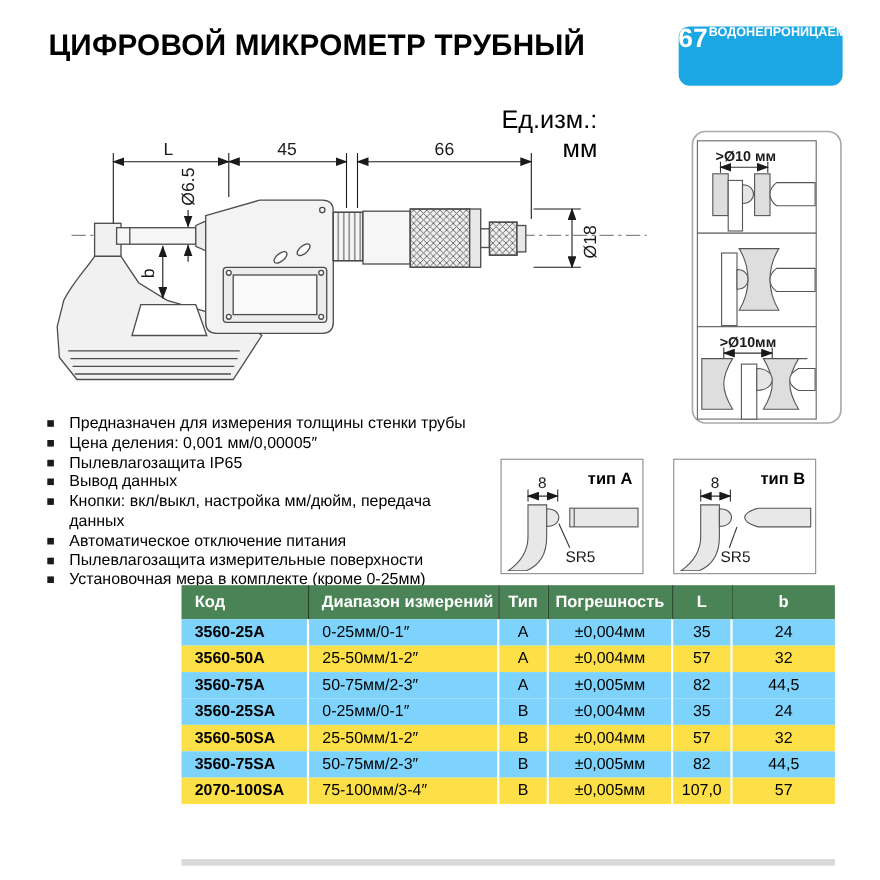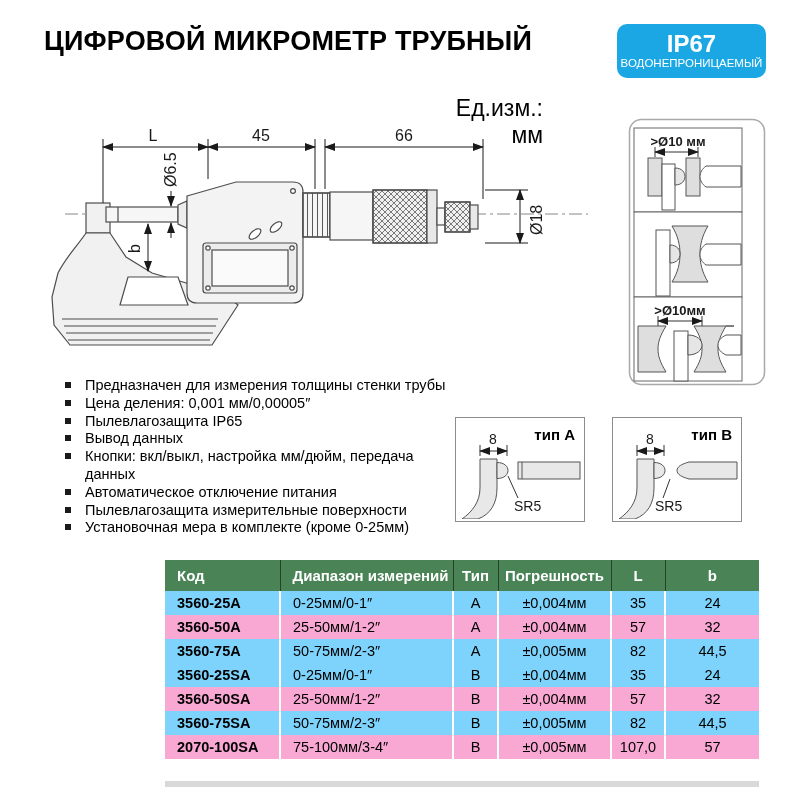"IP67" .badge { flex-direction: column -> row }
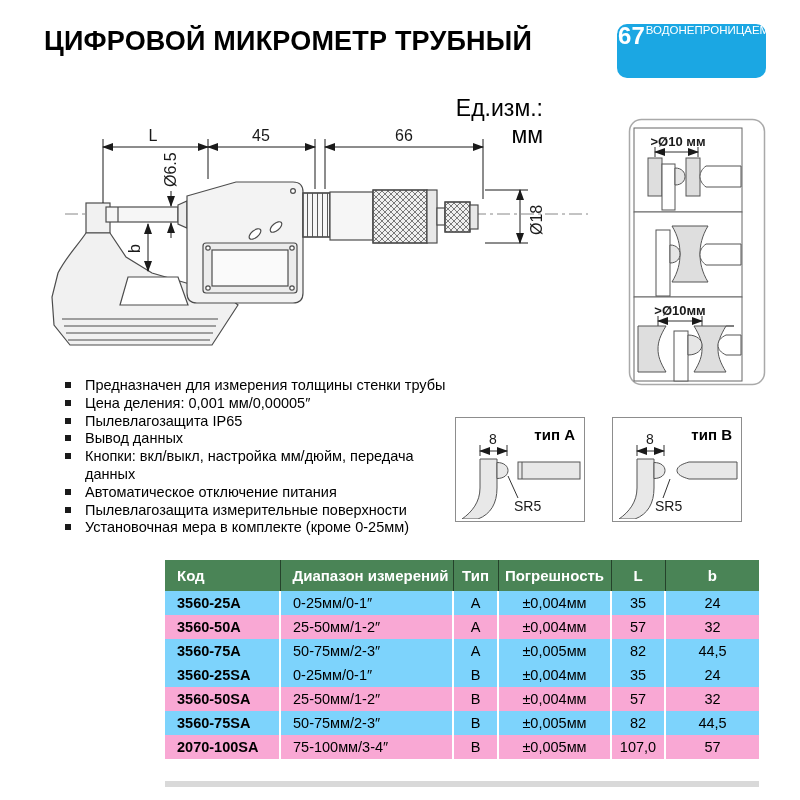"ВОДОНЕПРОНИЦАЕМЫЙ" .badge .sub { font-weight: normal -> bold }
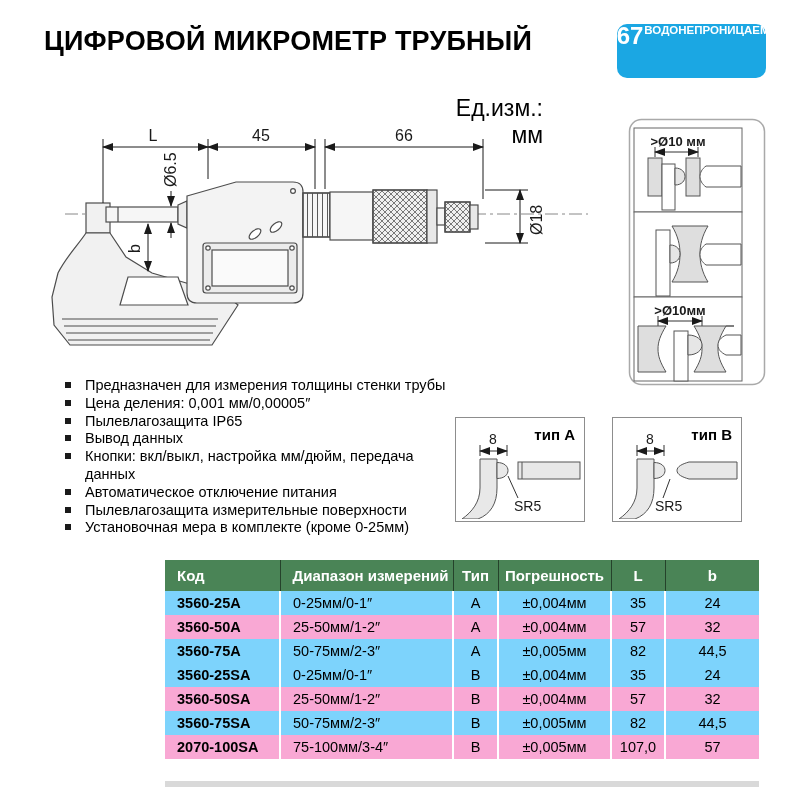"Предназначен для измерения толщины" .features { left: 60px -> 38px }
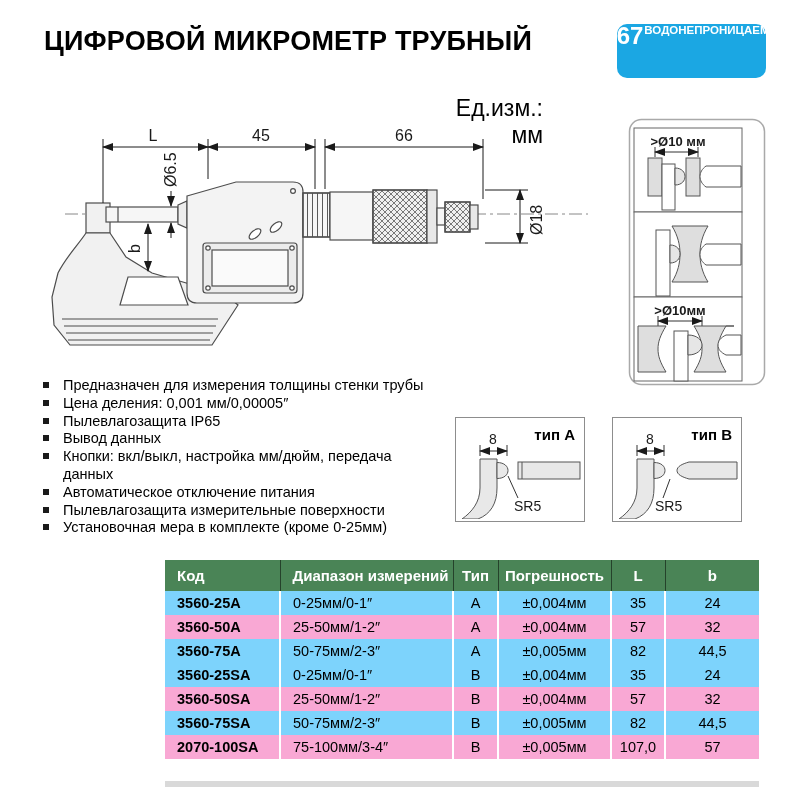"Код" table.spec { top: 560px -> 532px }
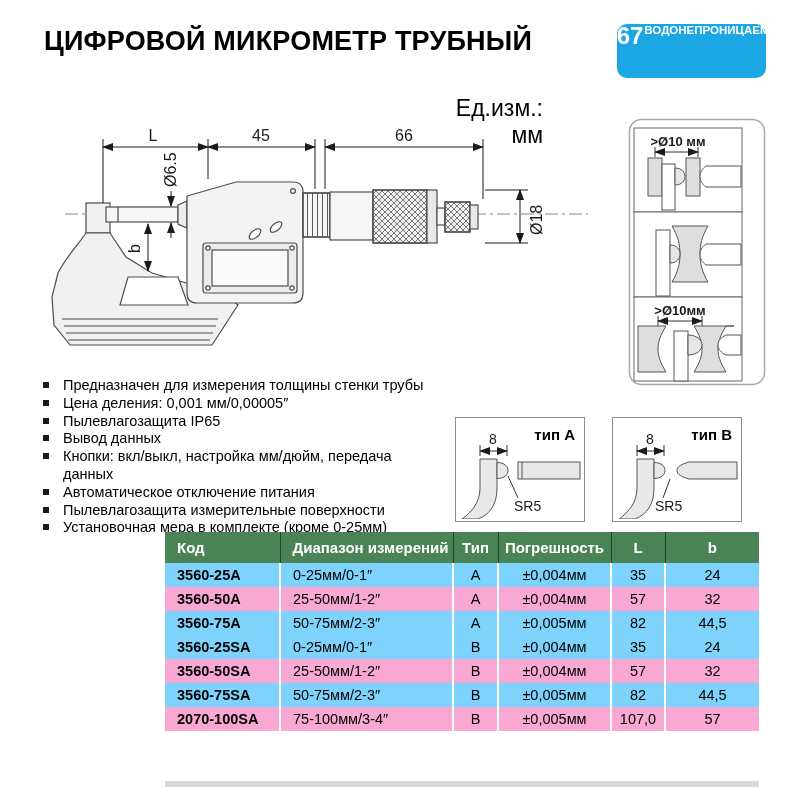"3560-50A" table.spec tr.even td { background: #f9a8d4 -> #fde047 }
